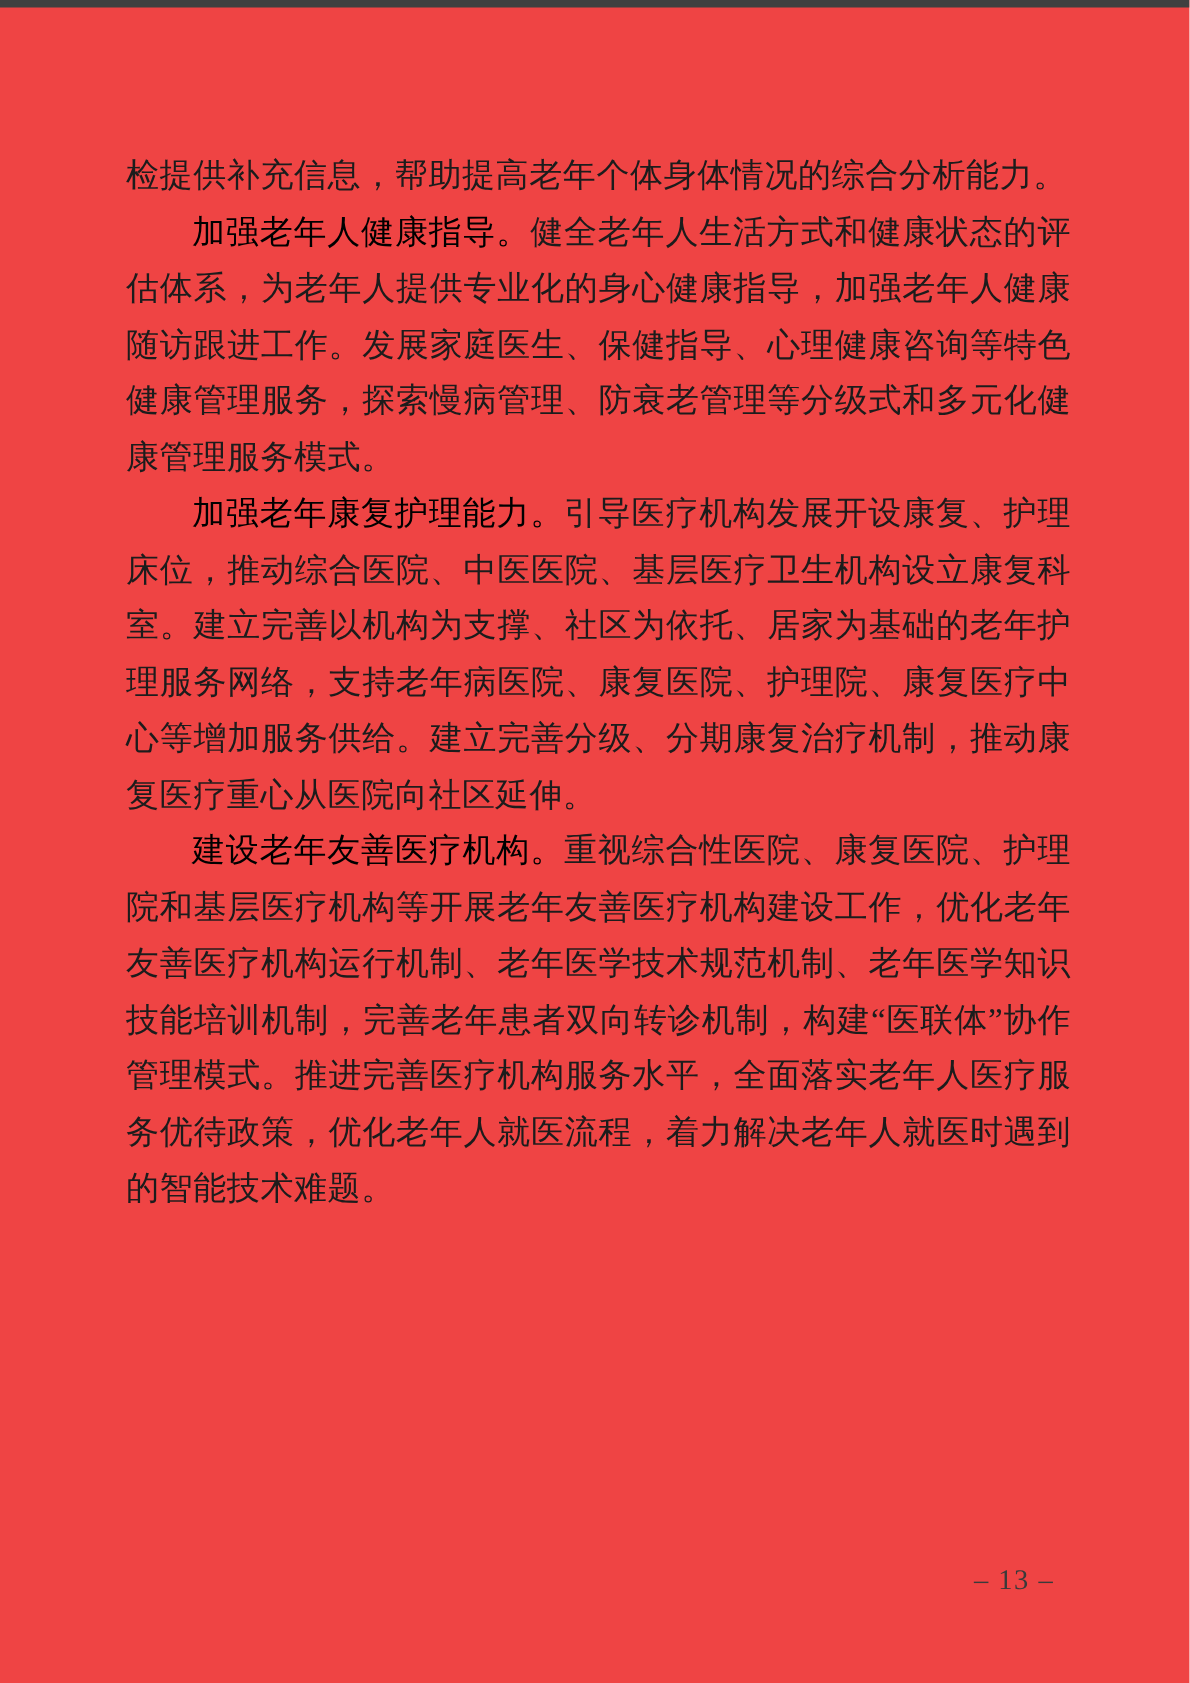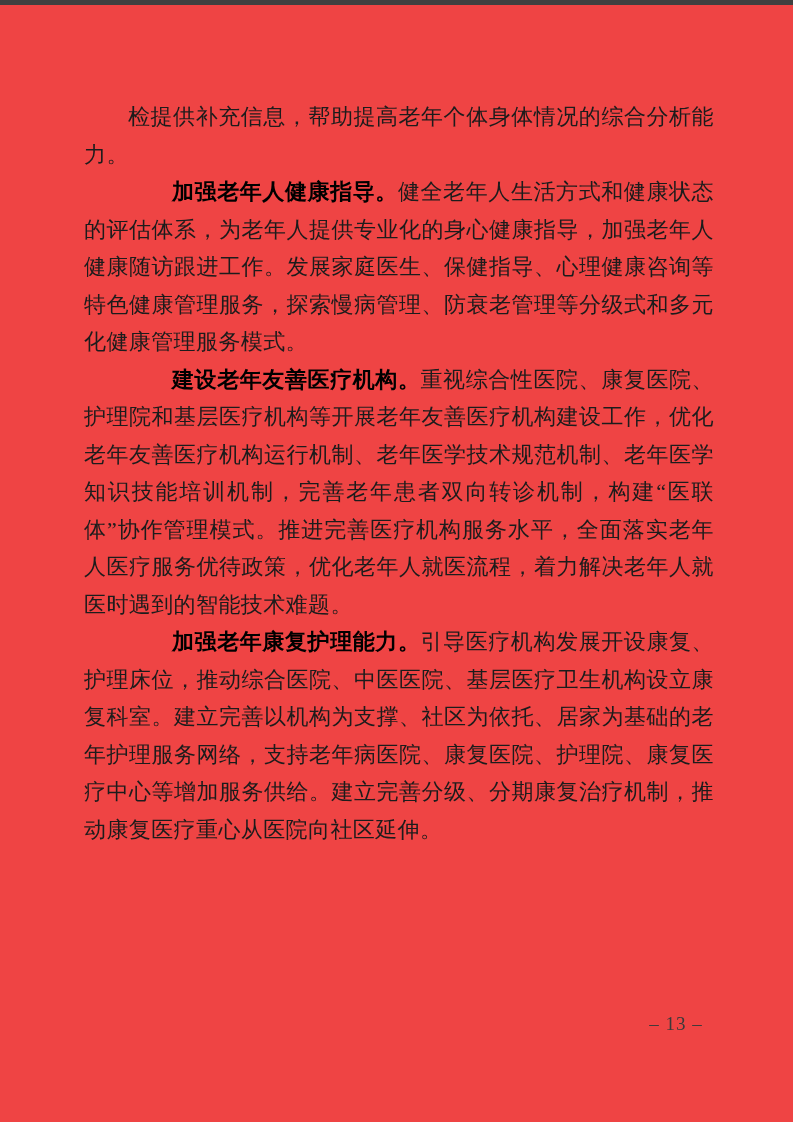"加强老年人健康指导。" .lead { font-weight: bold -> normal; margin-left: 44px -> none }
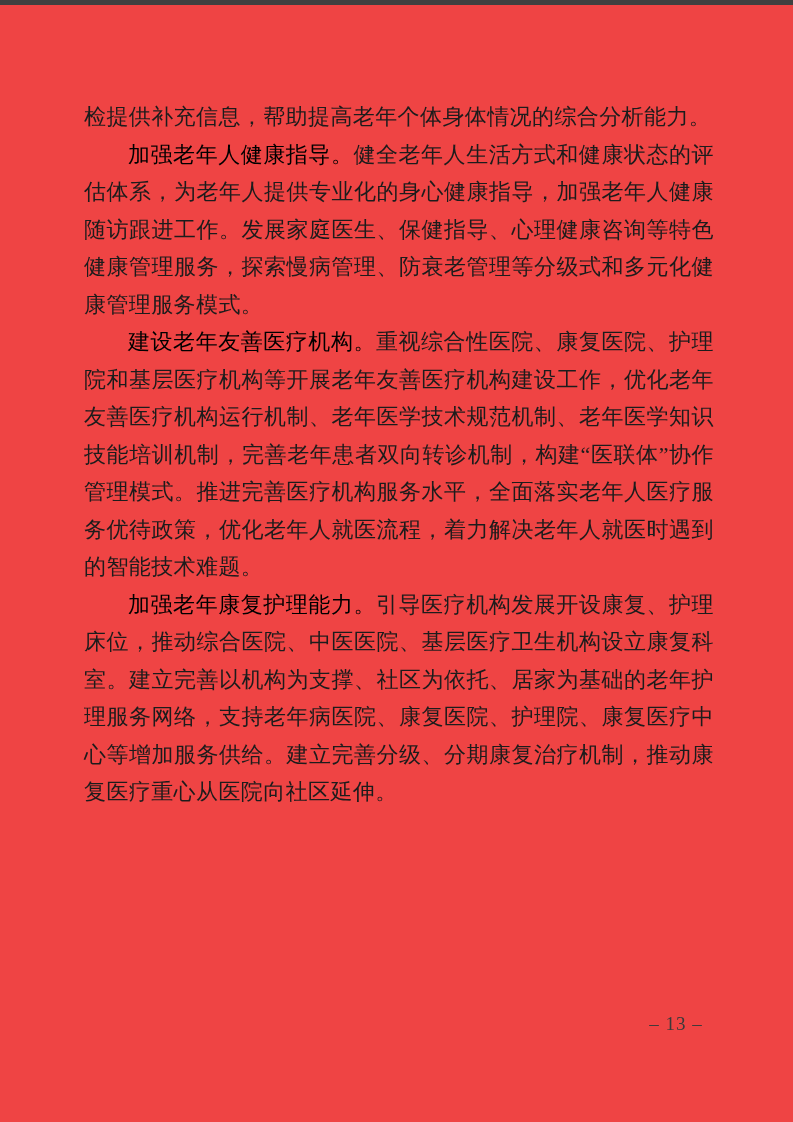"建设老年友善医疗机构。重视综合性医院、康复医院、护理院和基层医疗机构等开展老年友" p.para { order: before "加强老年康复护理能力。引导医疗机构发展开设康复、护理床位，推动综合医院、中医医院" -> after "加强老年康复护理能力。引导医疗机构发展开设康复、护理床位，推动综合医院、中医医院" }
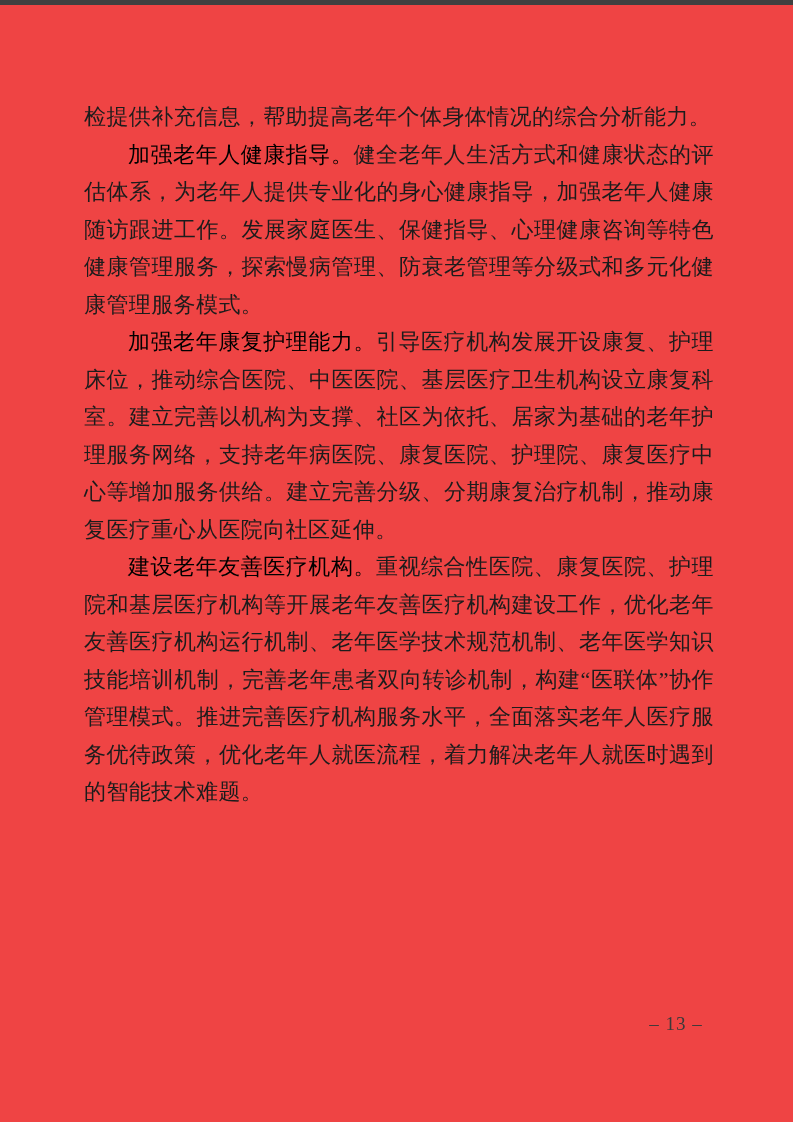"– 13 –" .page-footer { top: 1008px -> 1038px }
